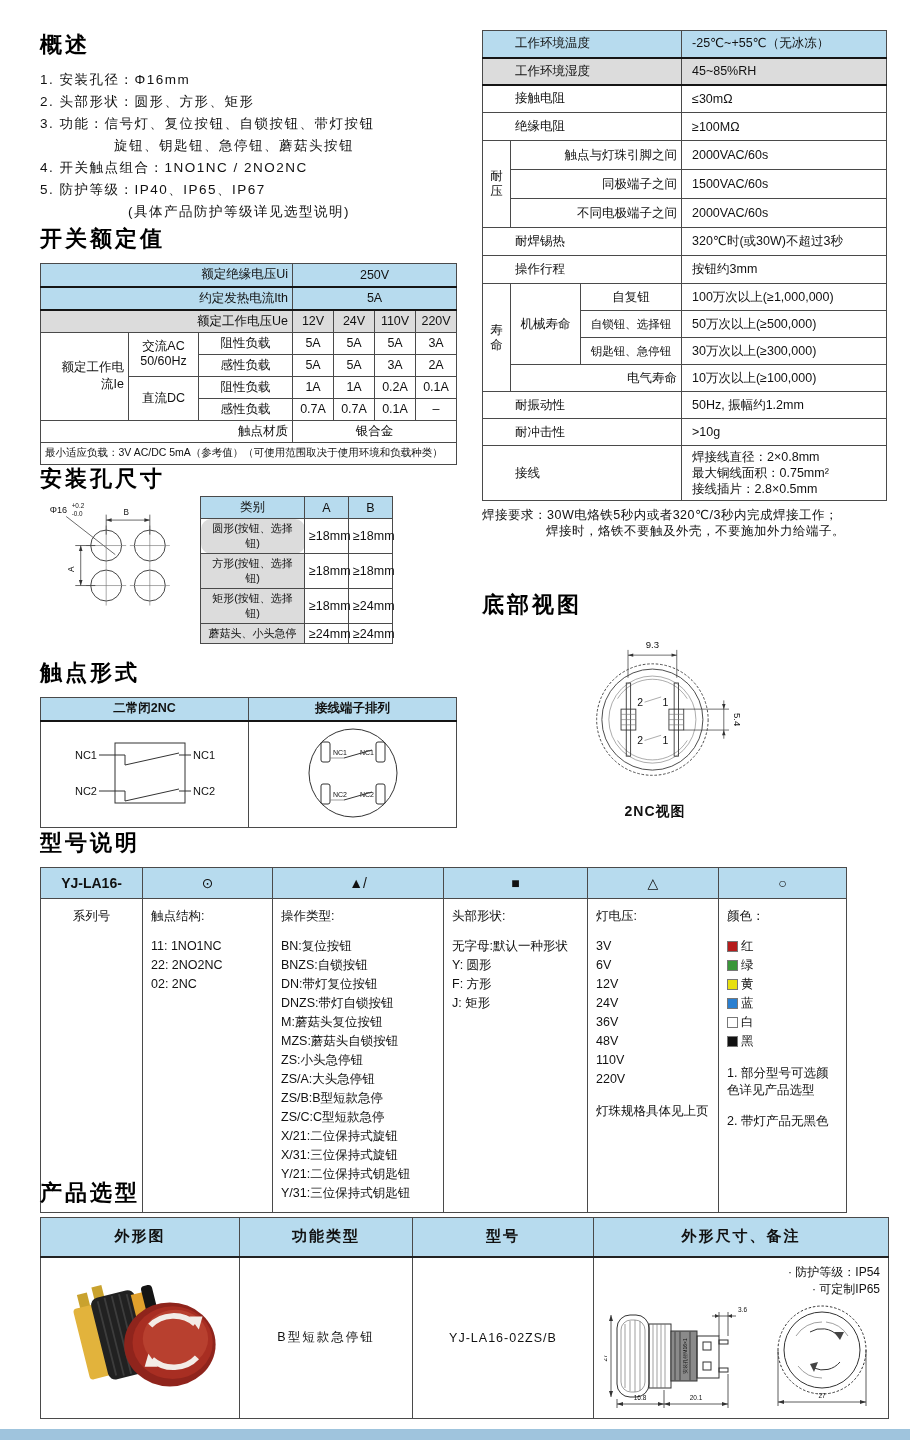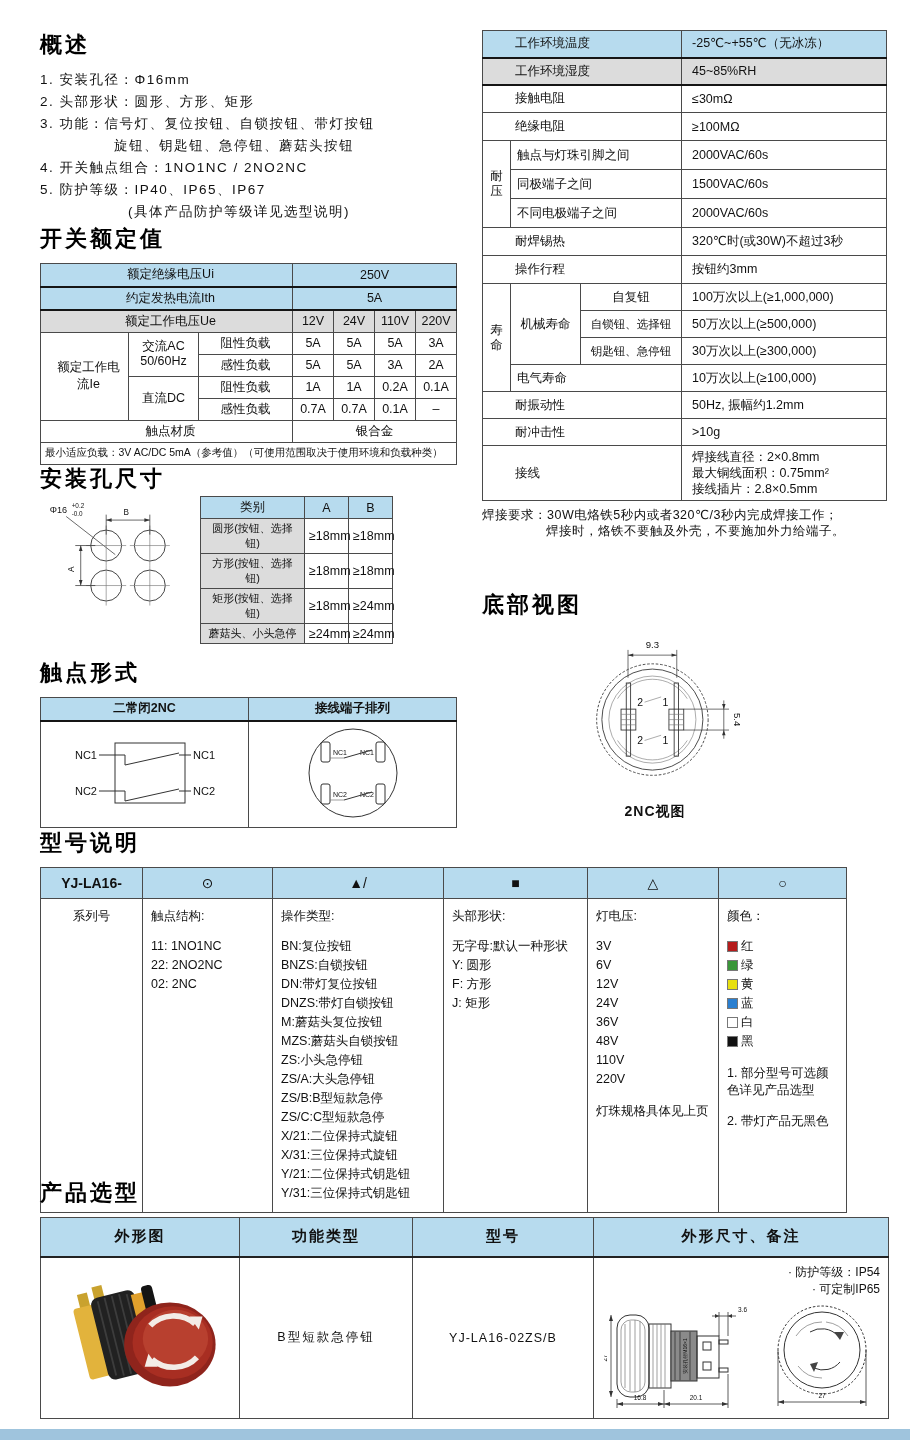"触点与灯珠引脚之间" table.perf td.pl2 { text-align: left -> right }
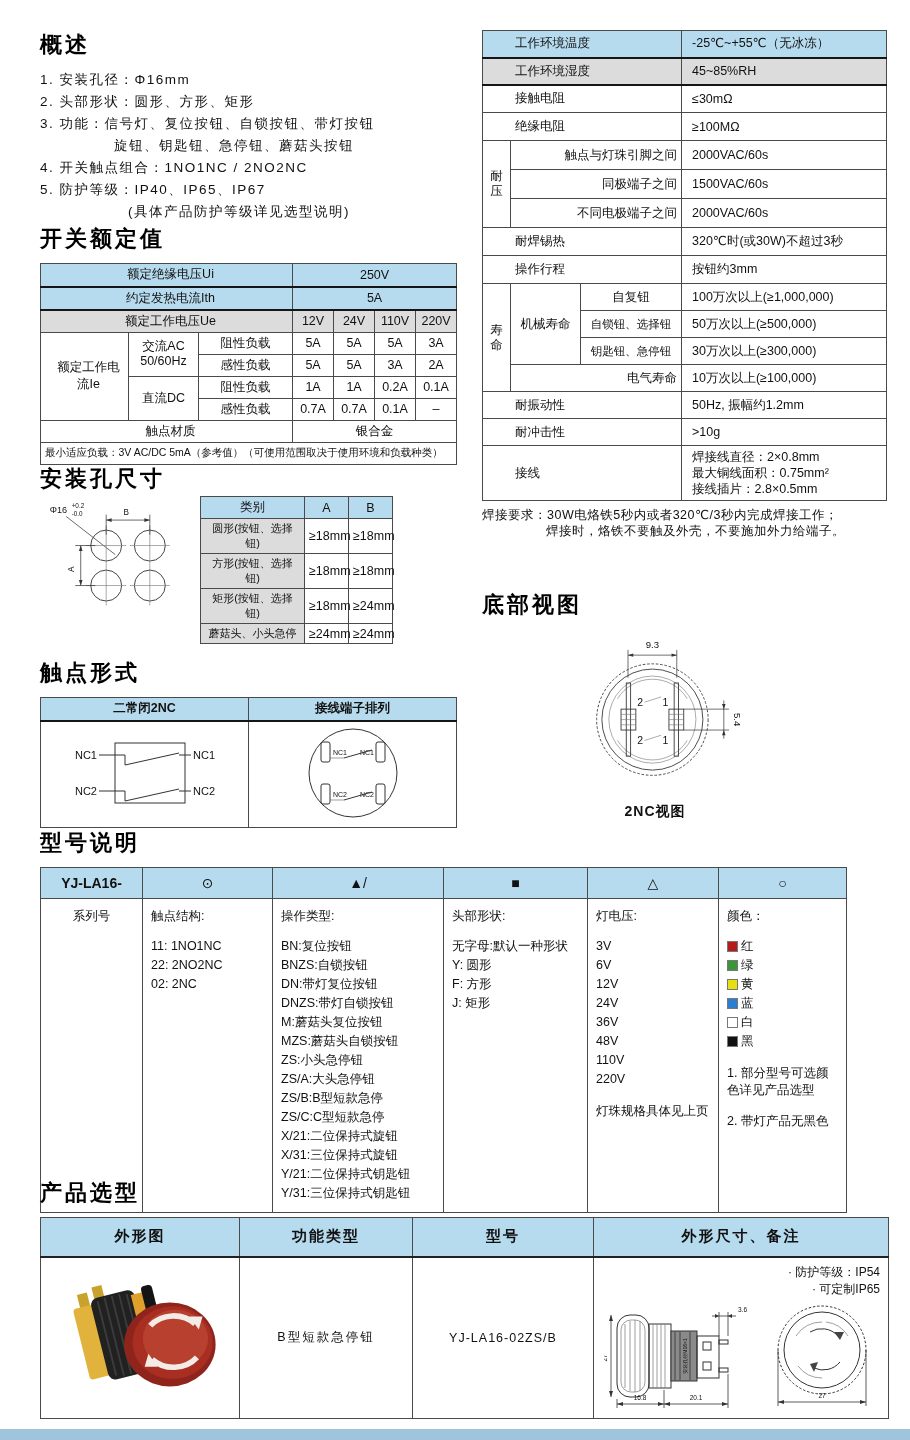"额定绝缘电压Ui" .lbl { text-align: center -> right }
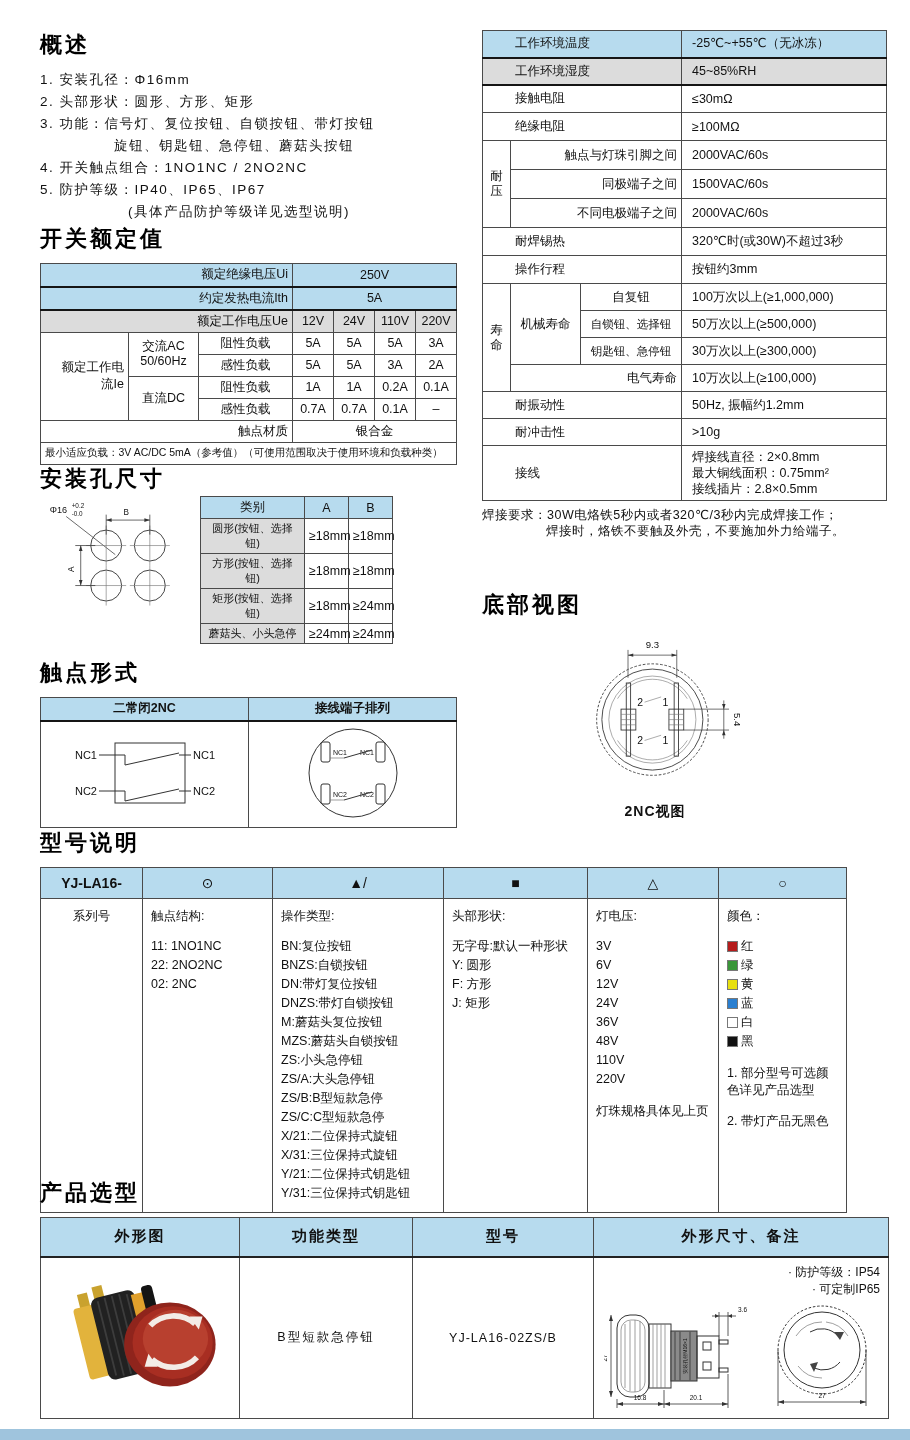"圆形(按钮、选择钮)" td.gray { border-radius: none -> 10px }
